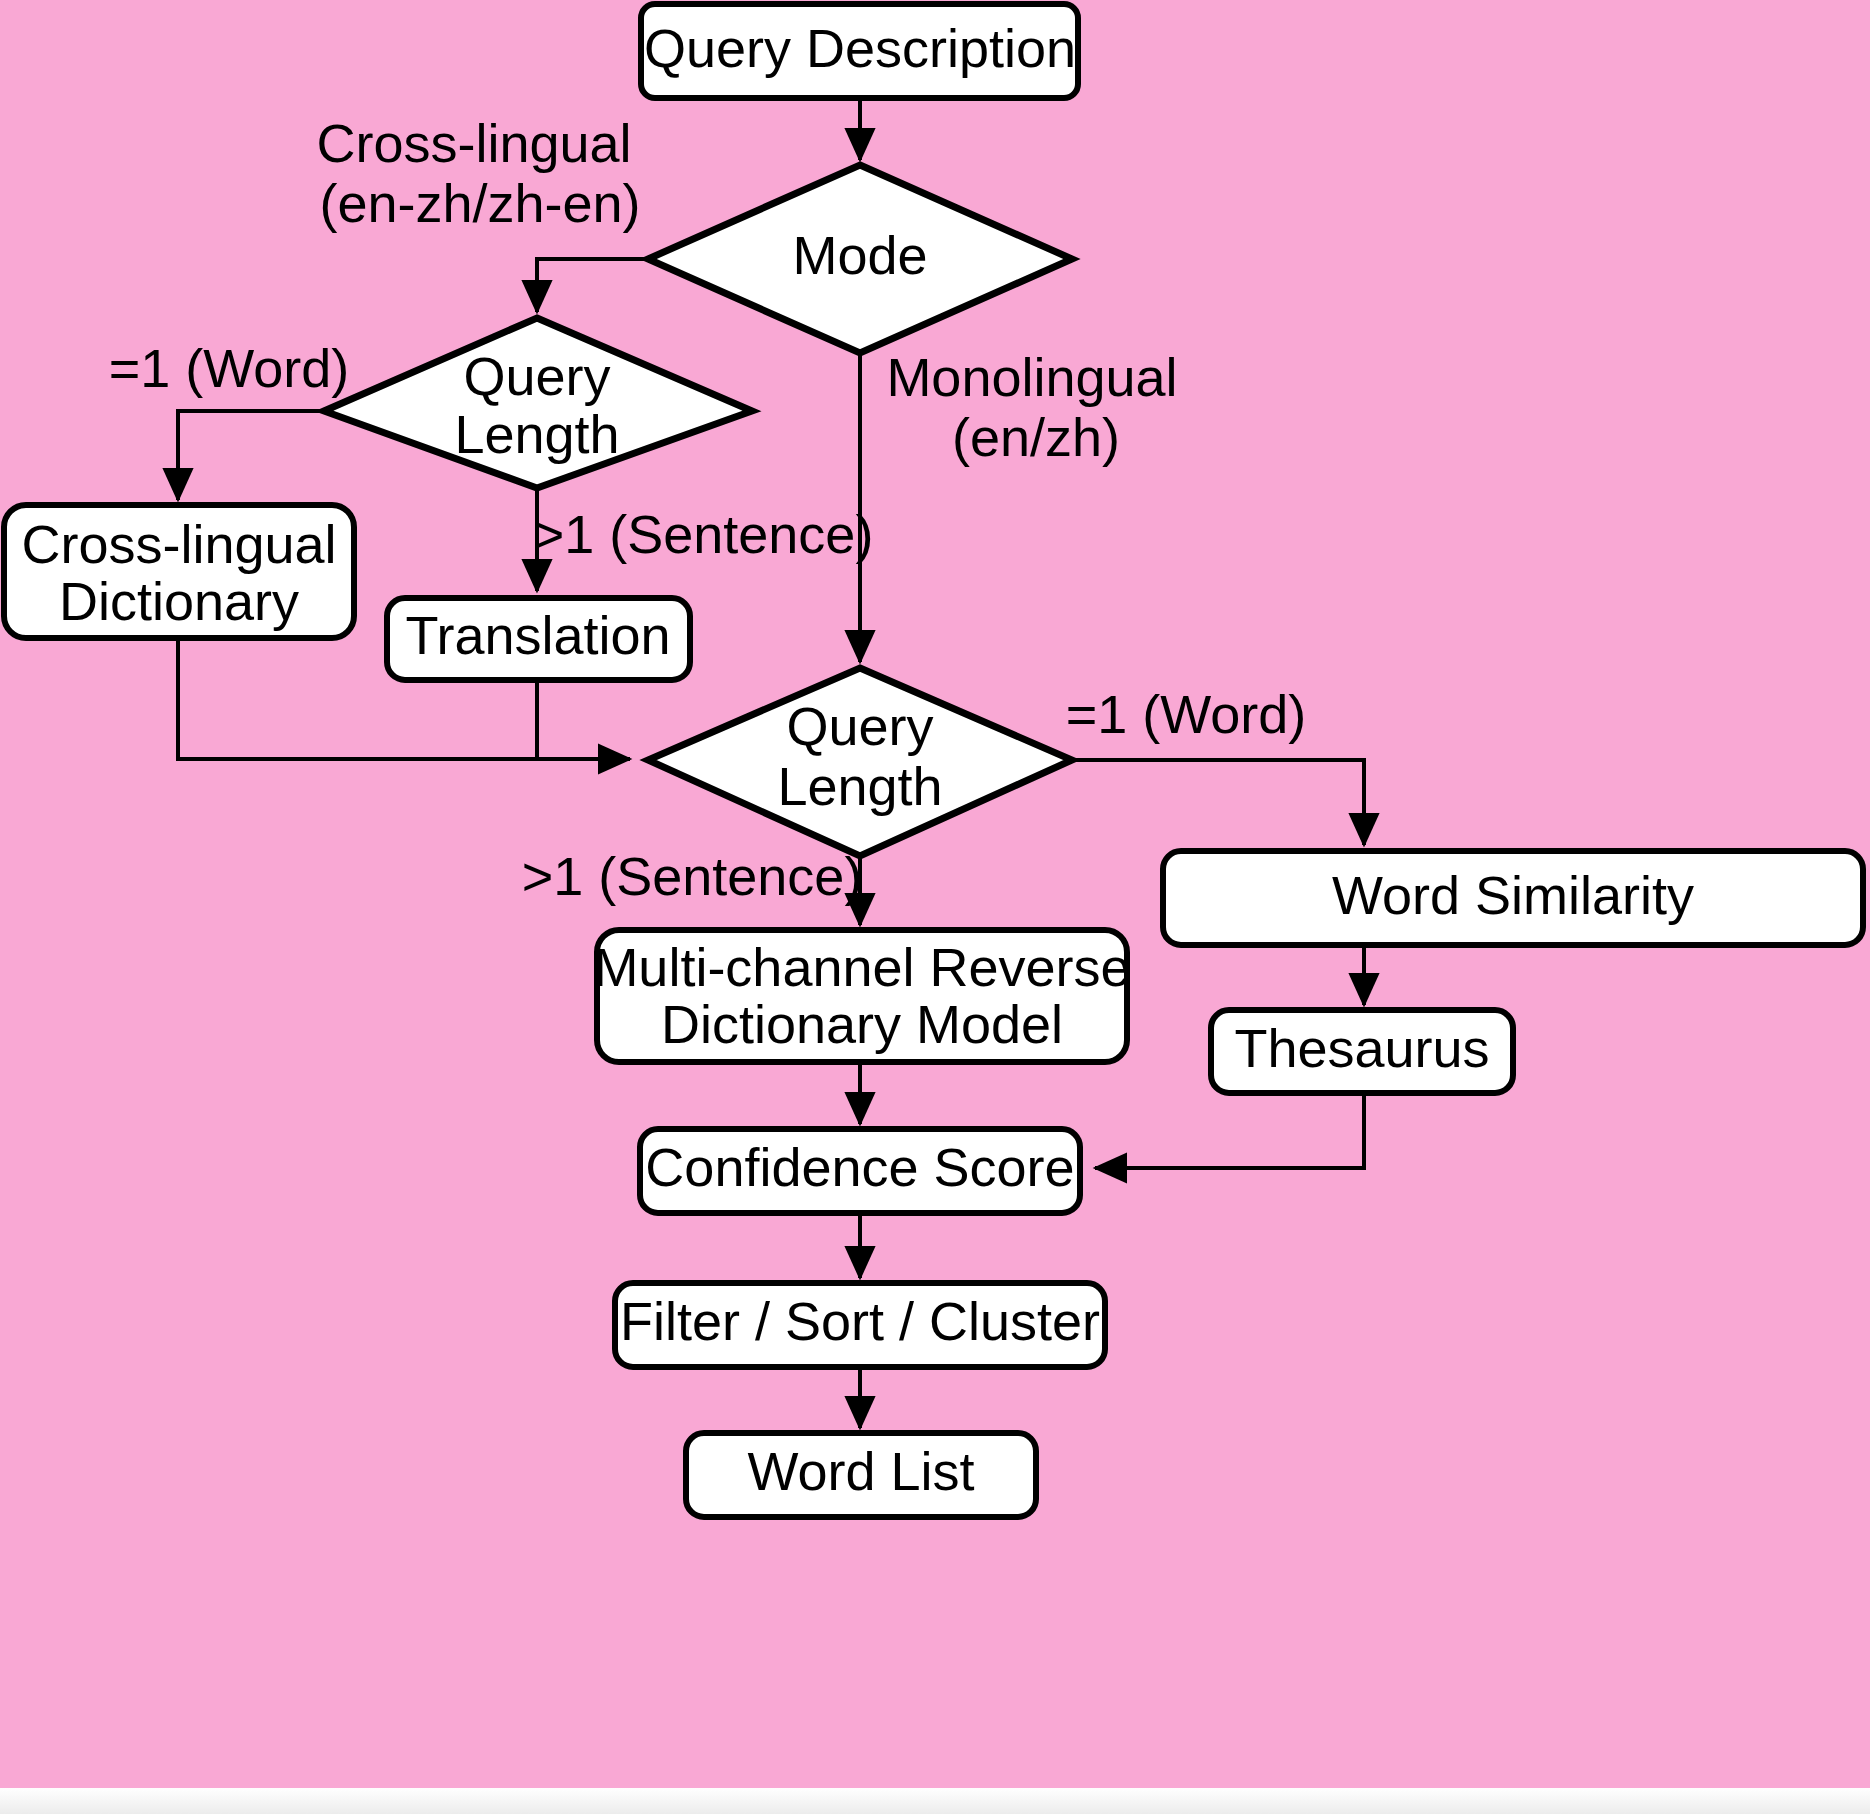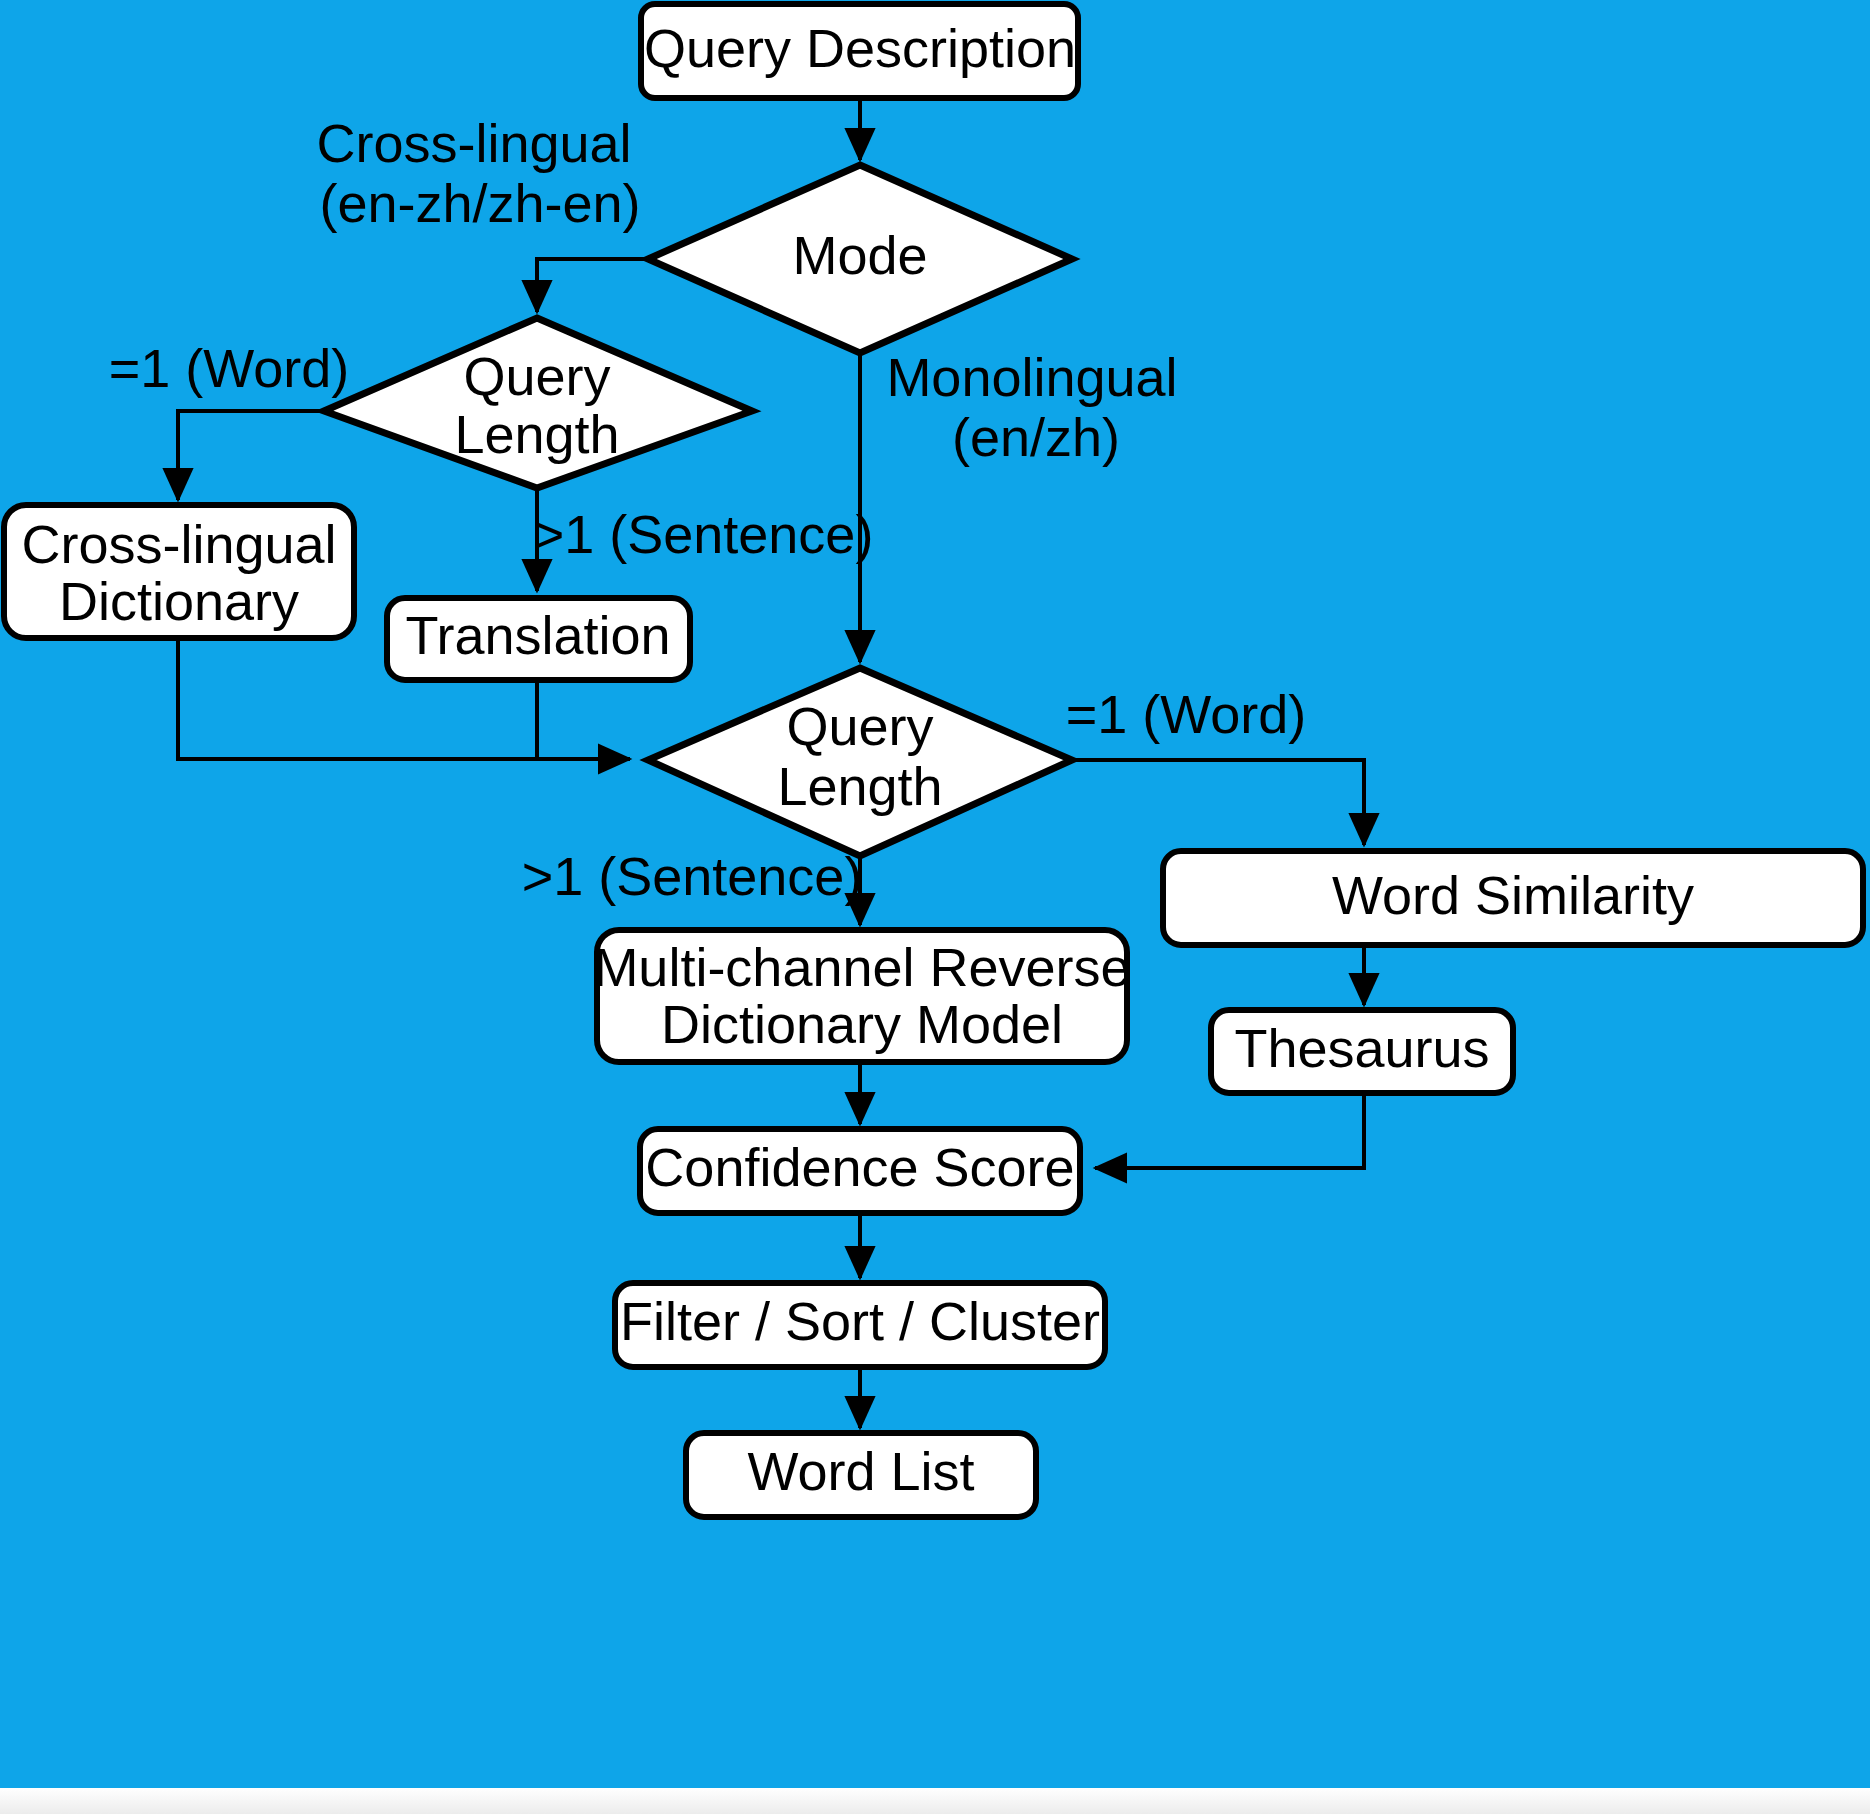"Query Description" #canvas { background: #0ea5e9 -> #f9a8d4 }
